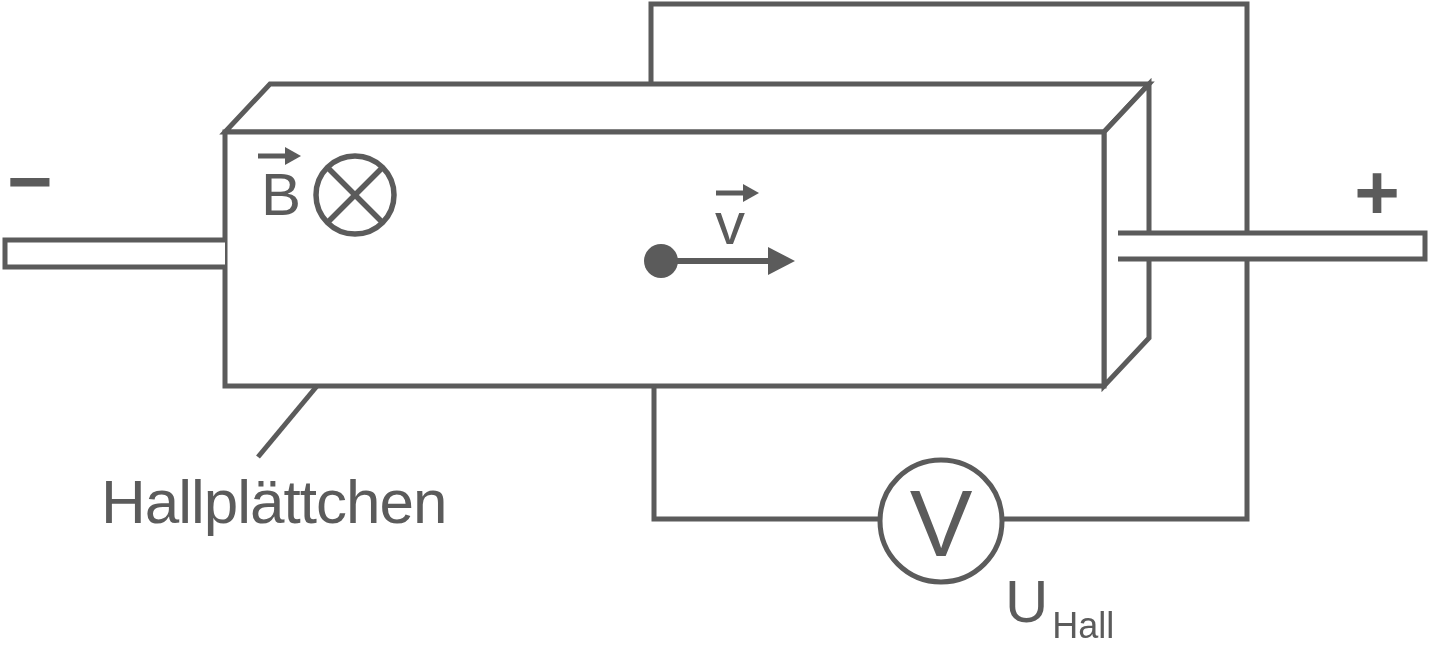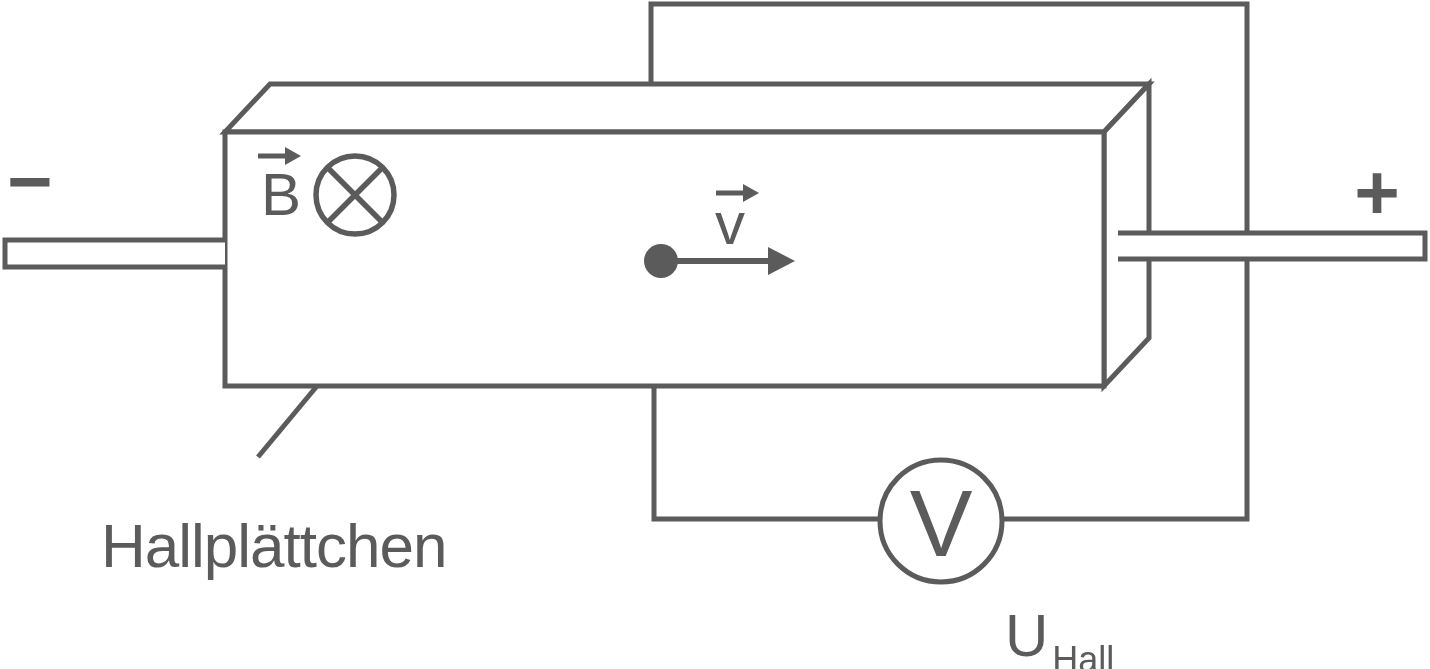"Hallplättchen" .platelabel { margin-top: 44px -> none }
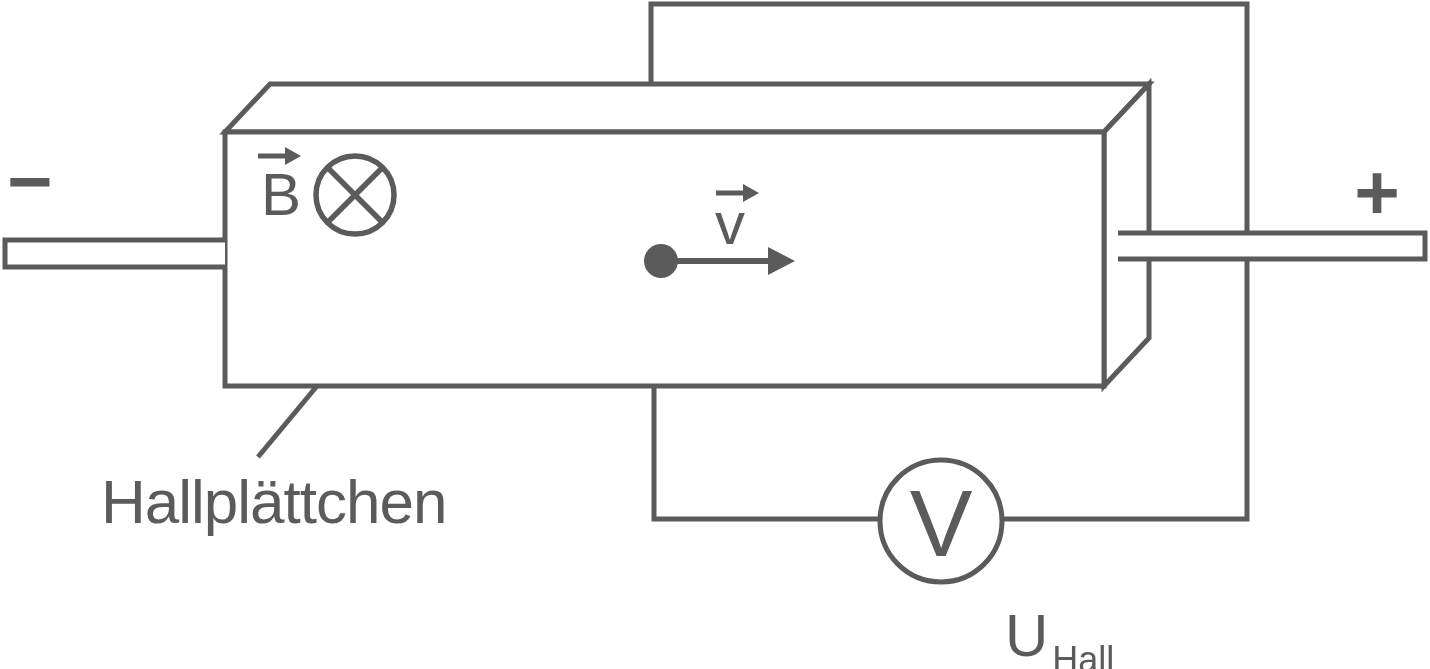"UHall" div.lbl { top: 606px -> 572px }
